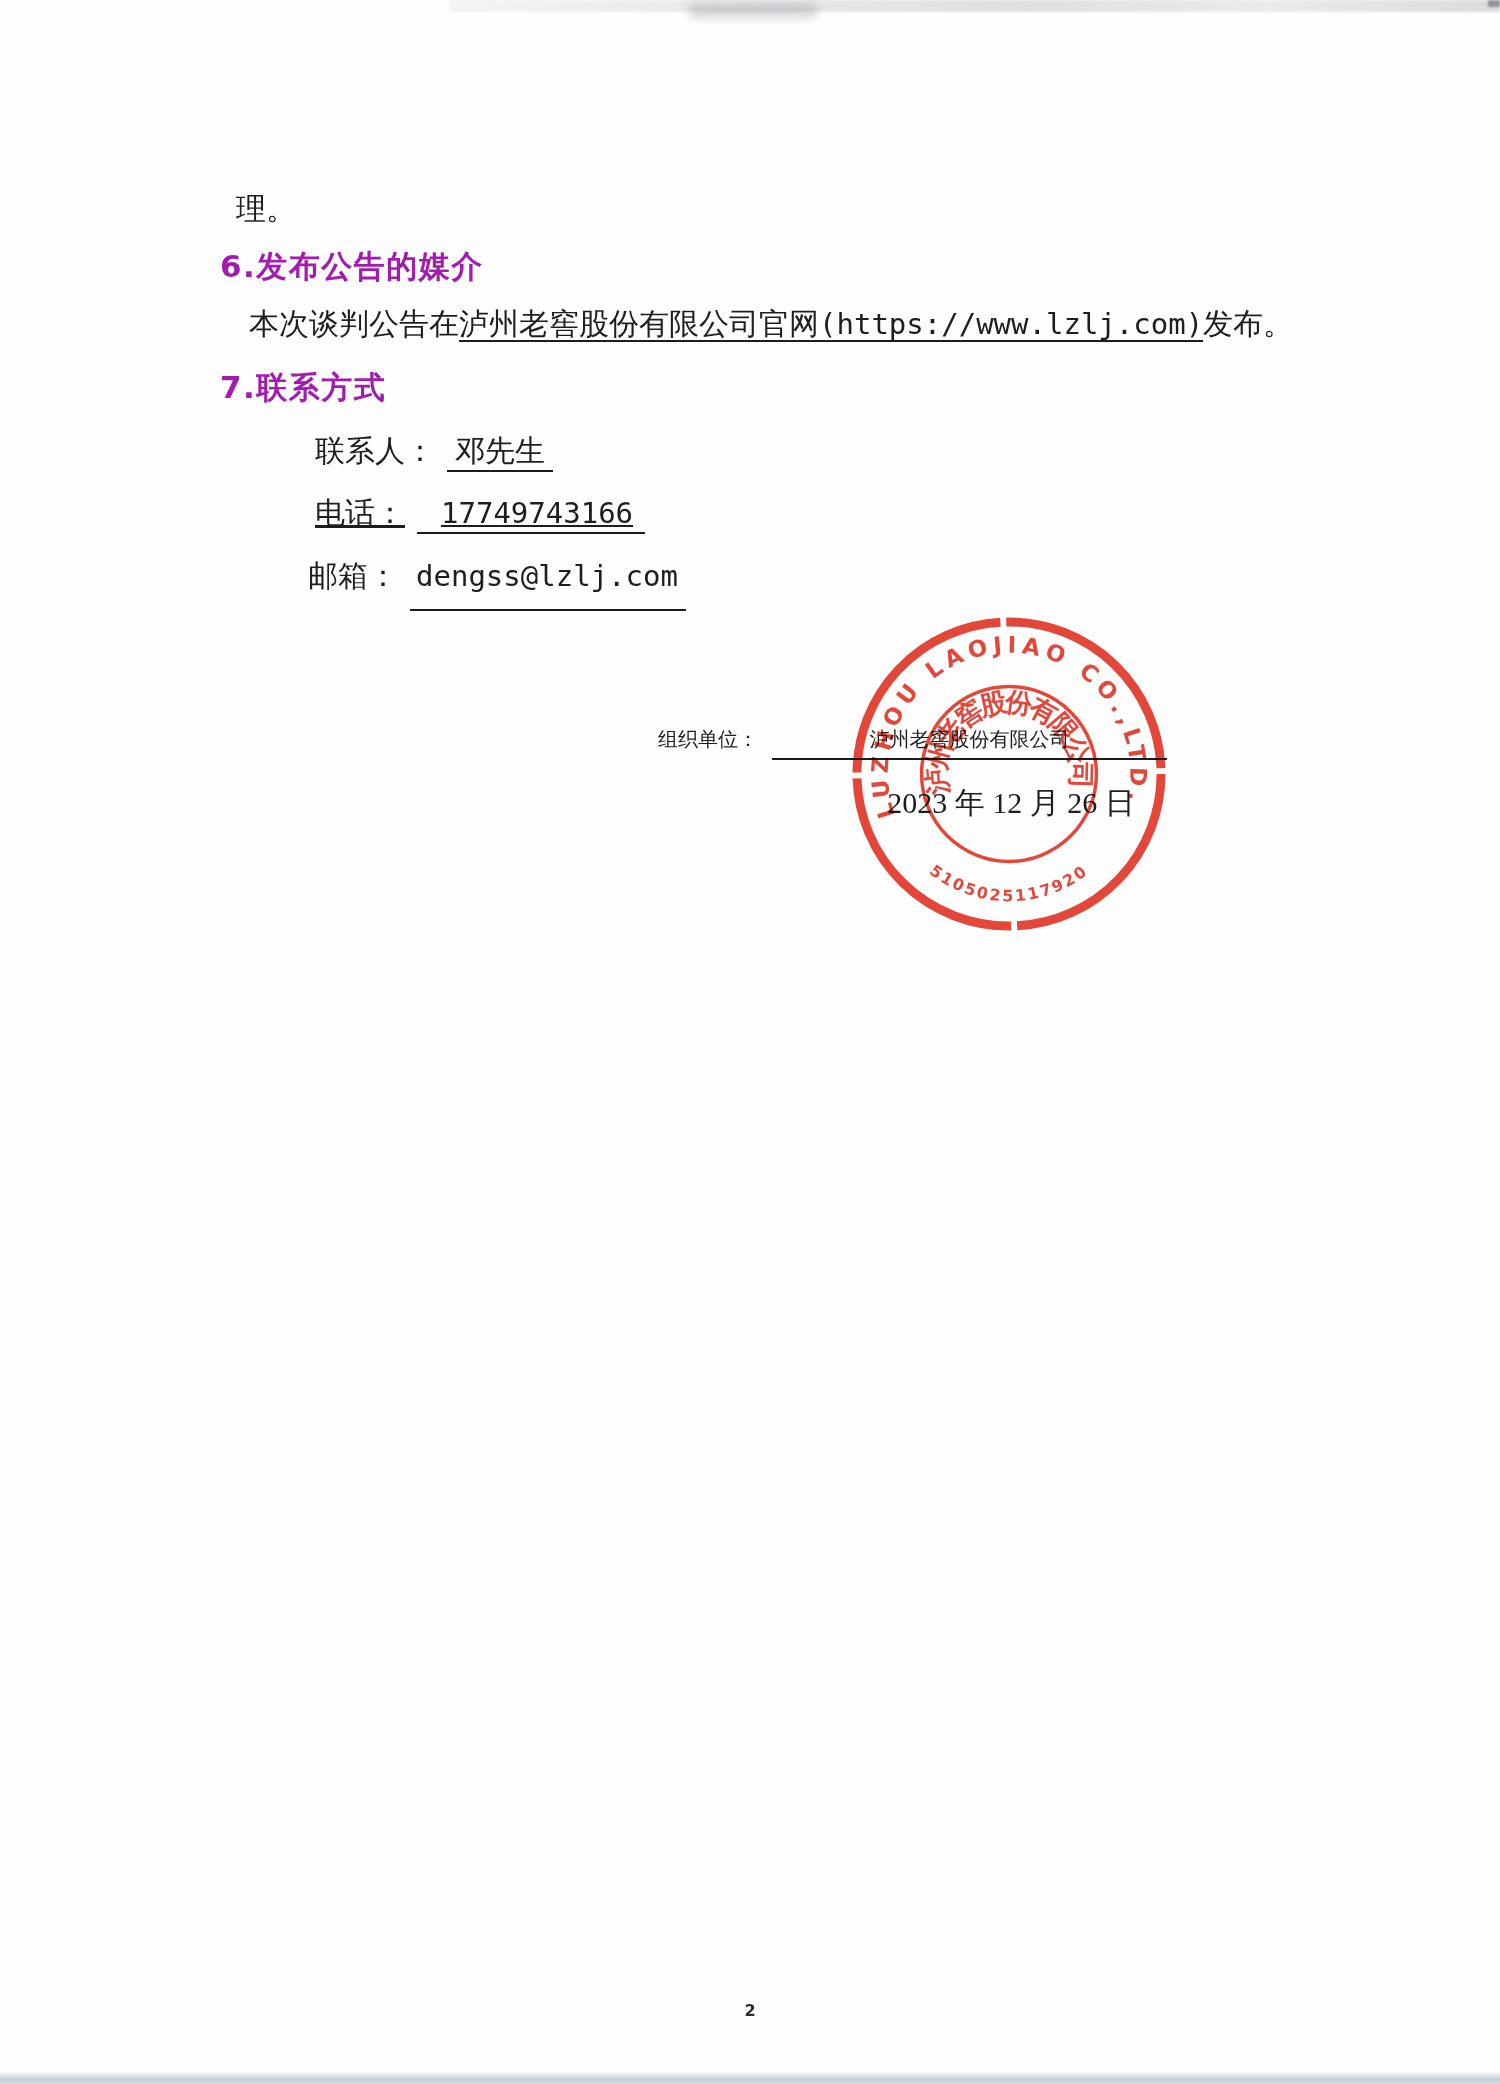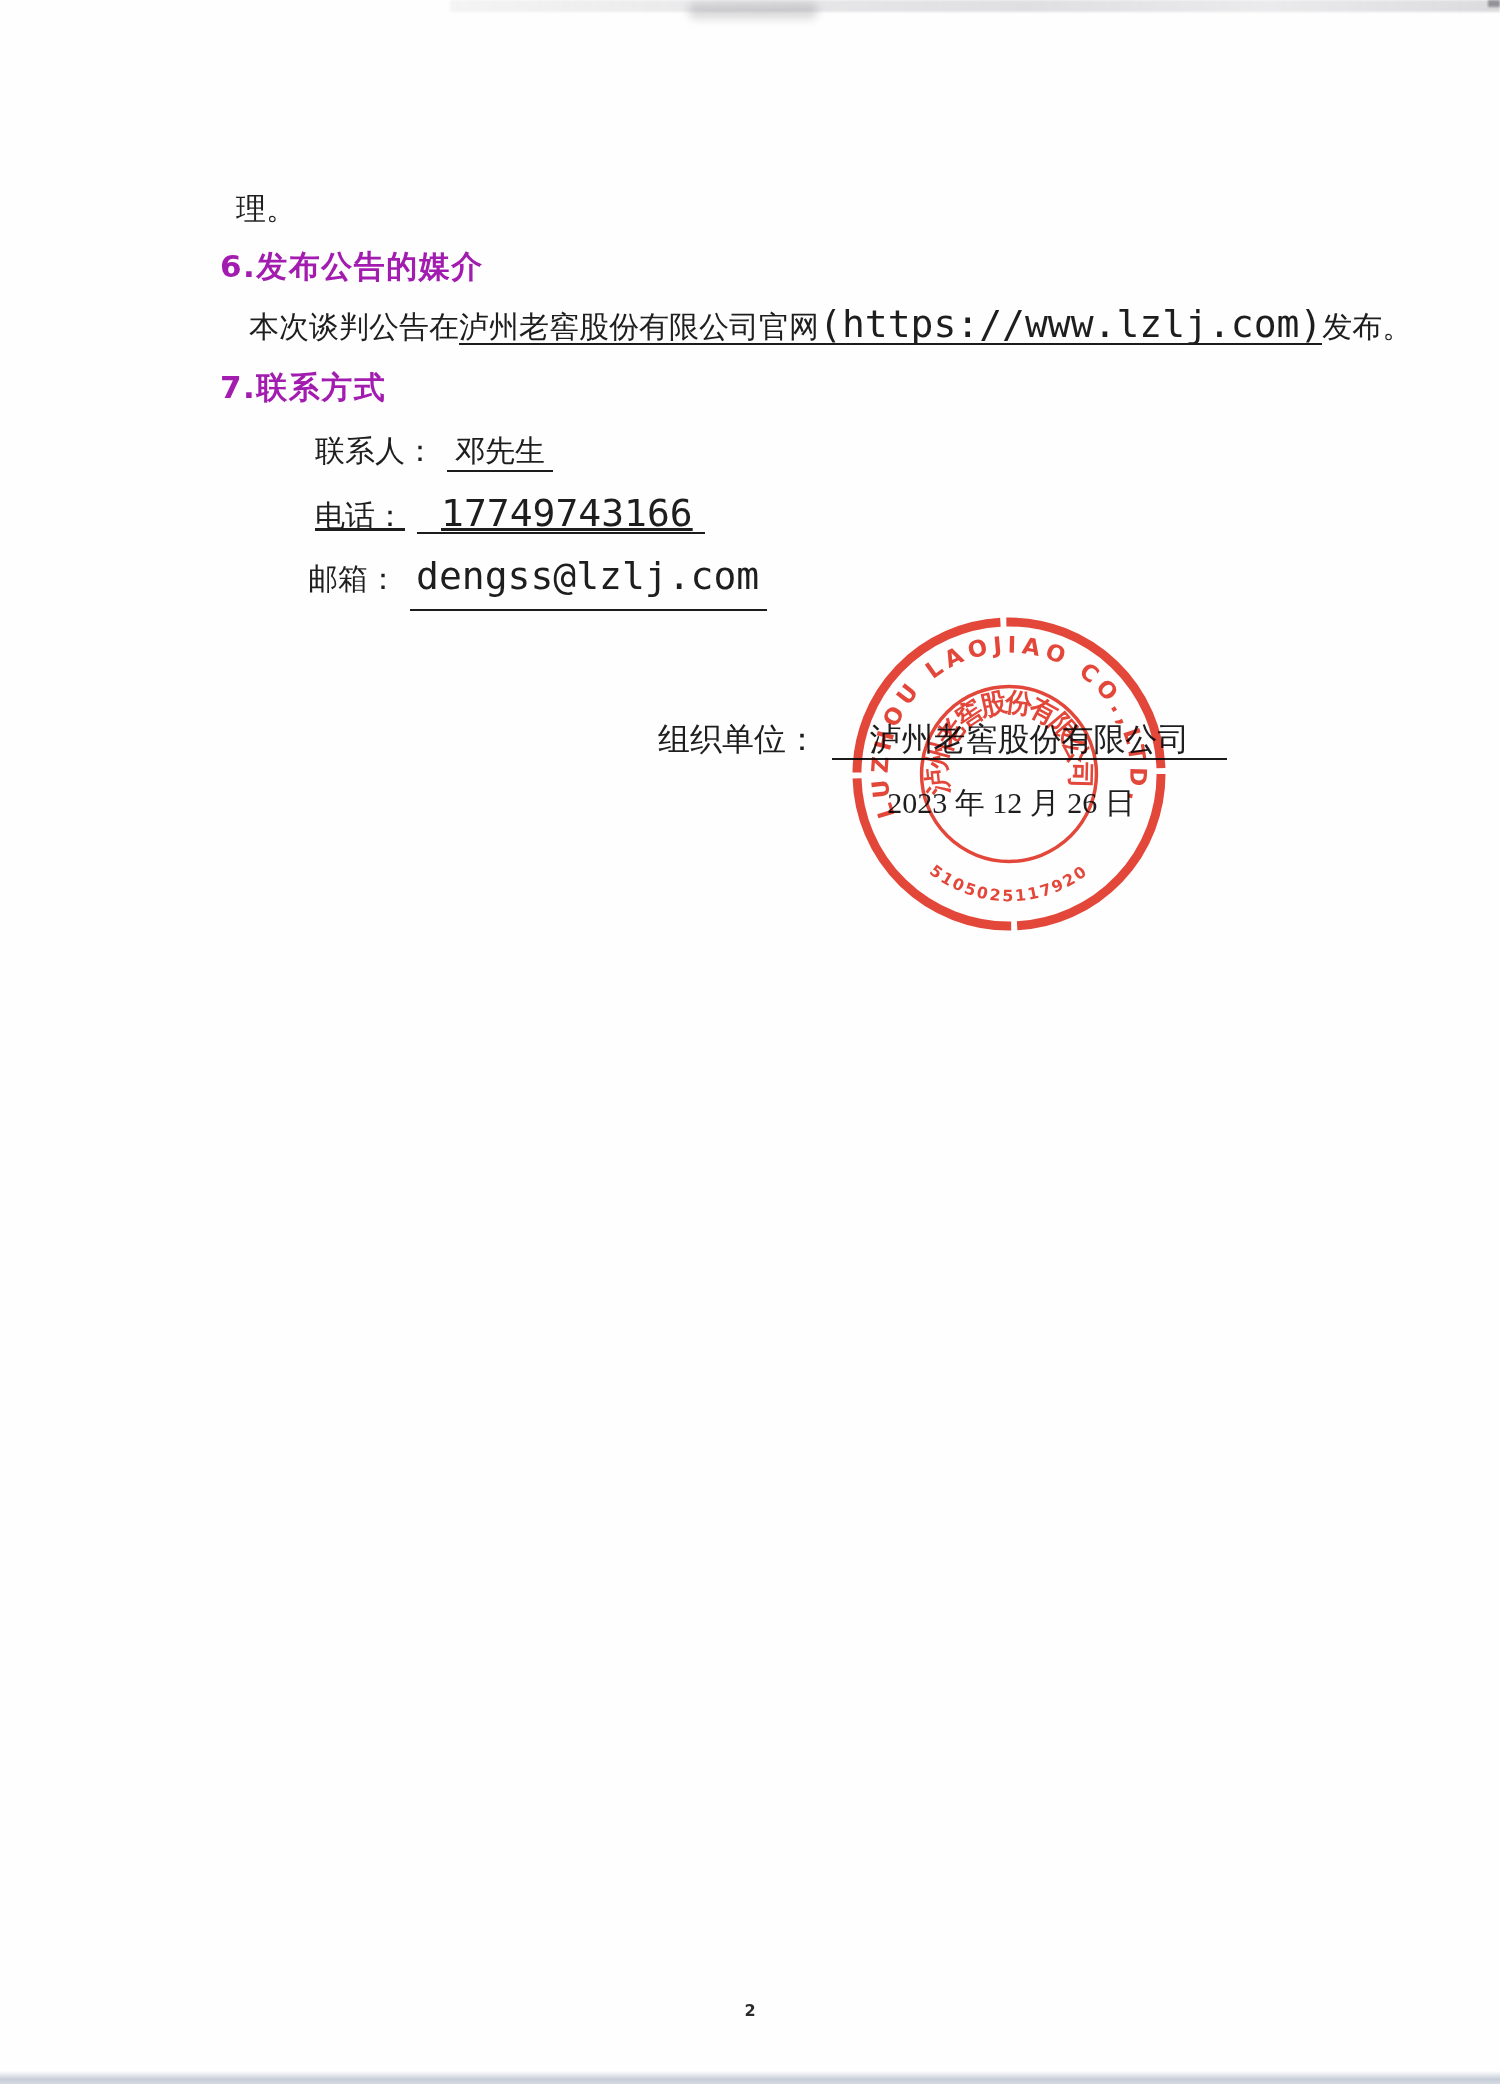"(https://www.lzlj.com)" .latin { font-size: 38px -> 29px }
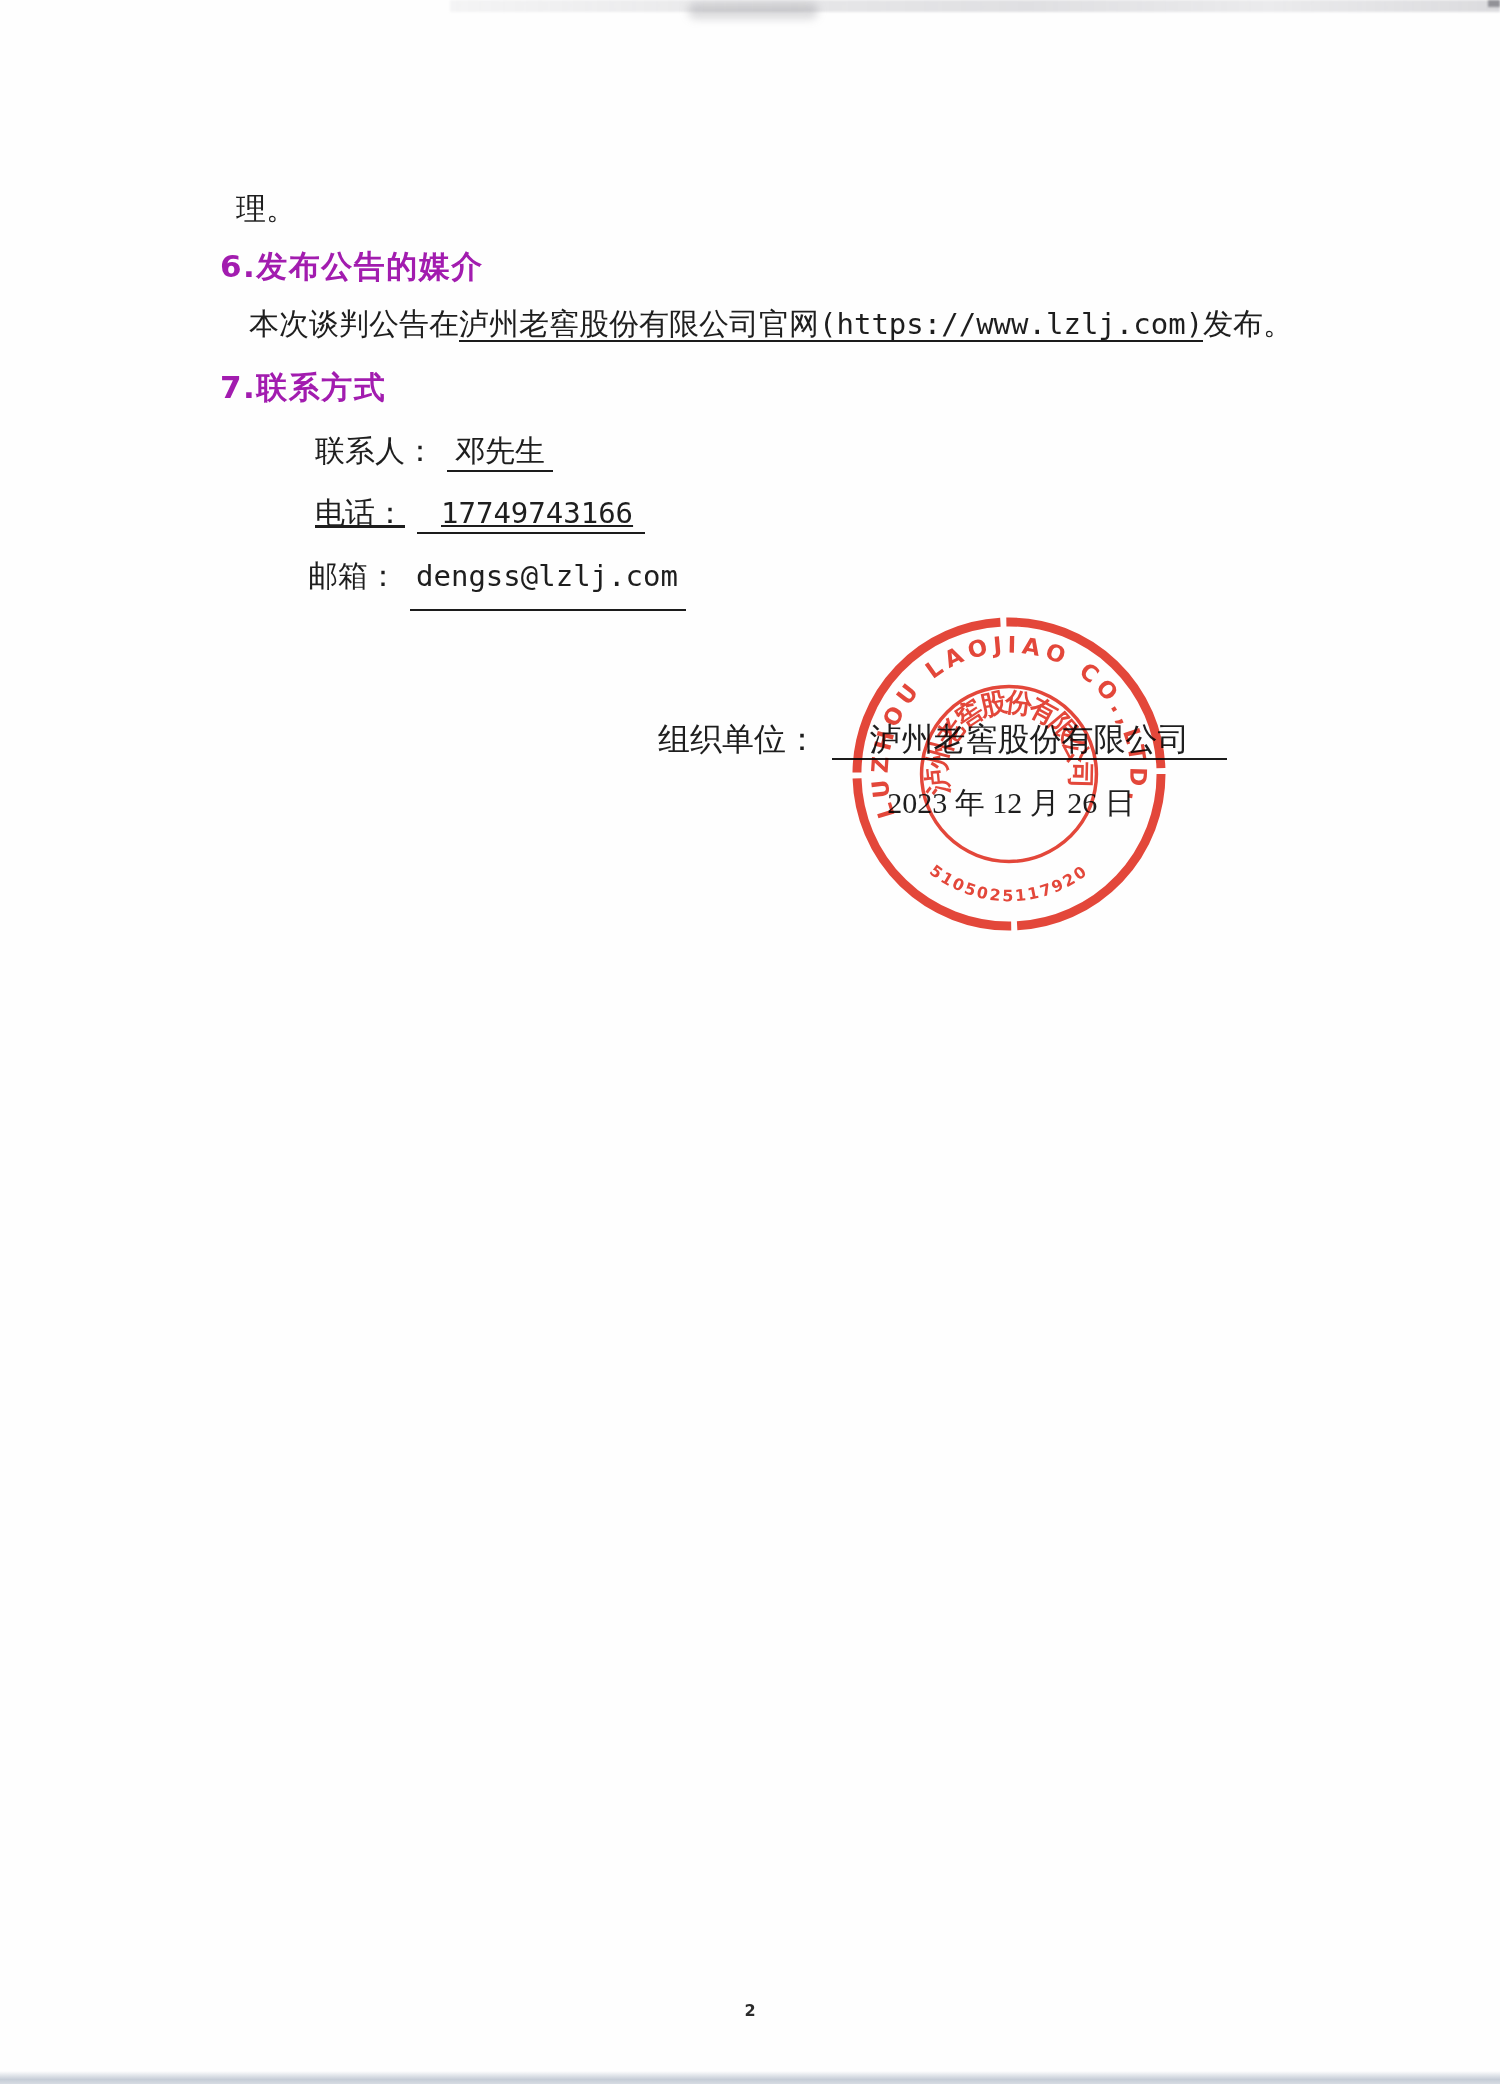"组织单位：" .org-row { font-size: 32px -> 20px }
